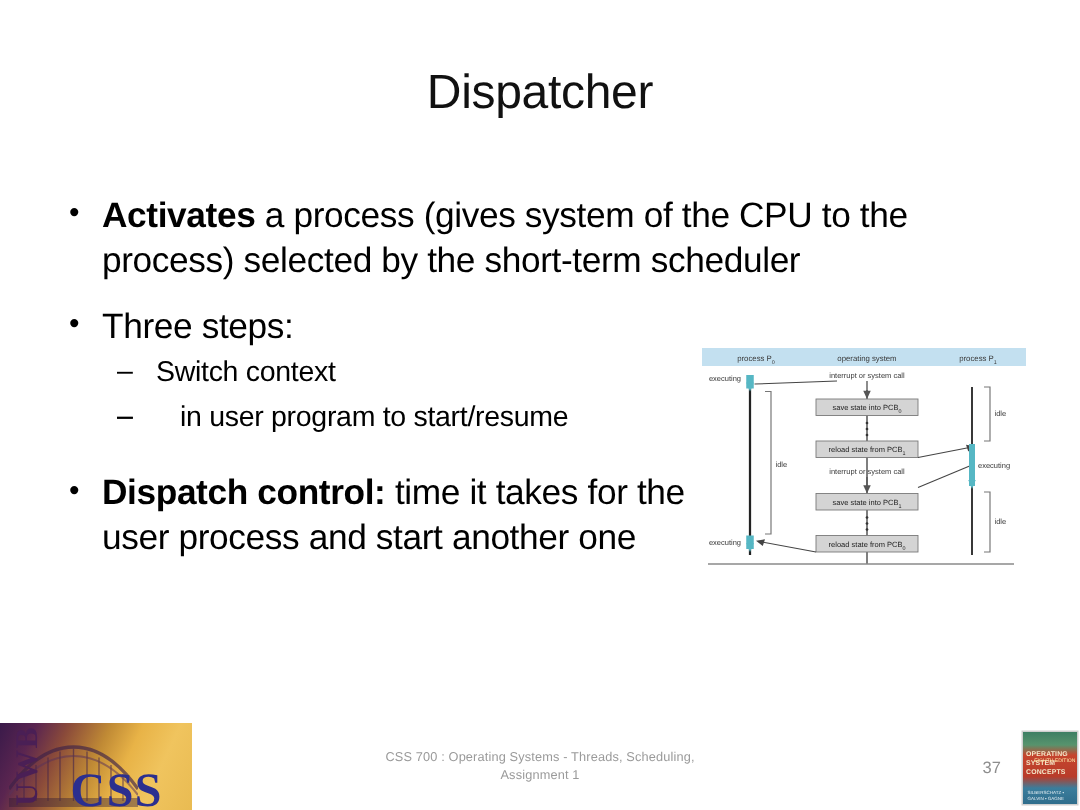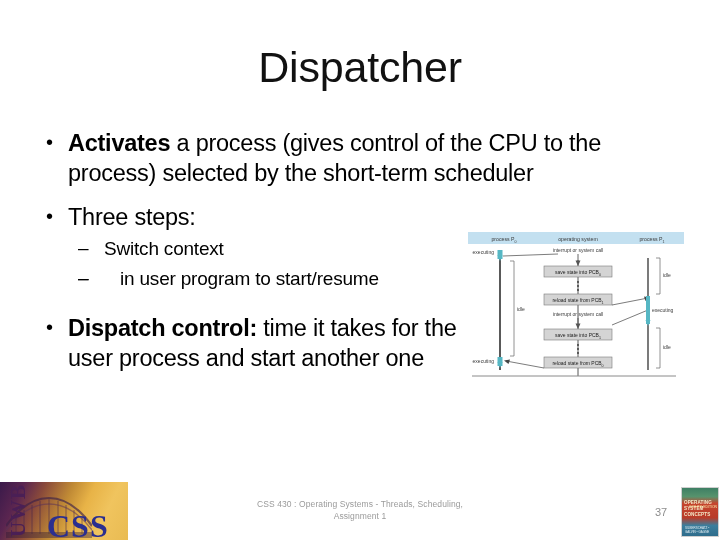"Dispatcher" #slide-title { font-size: 43px -> 32px }
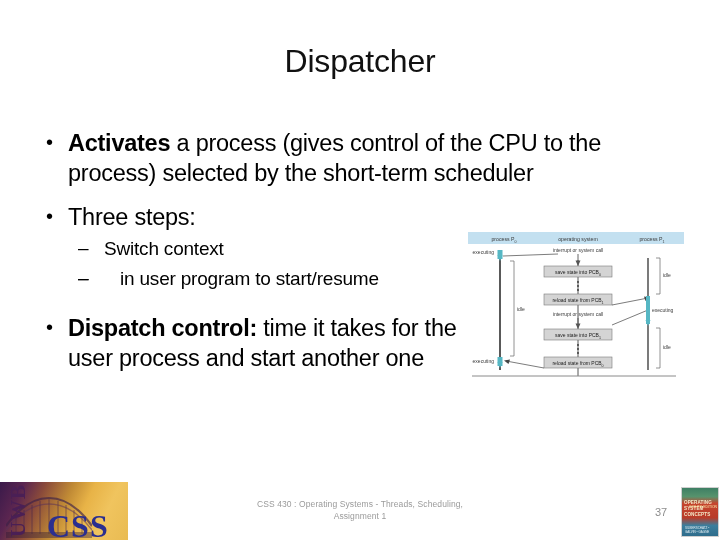"a process (gives control of" span { text: control -> system }
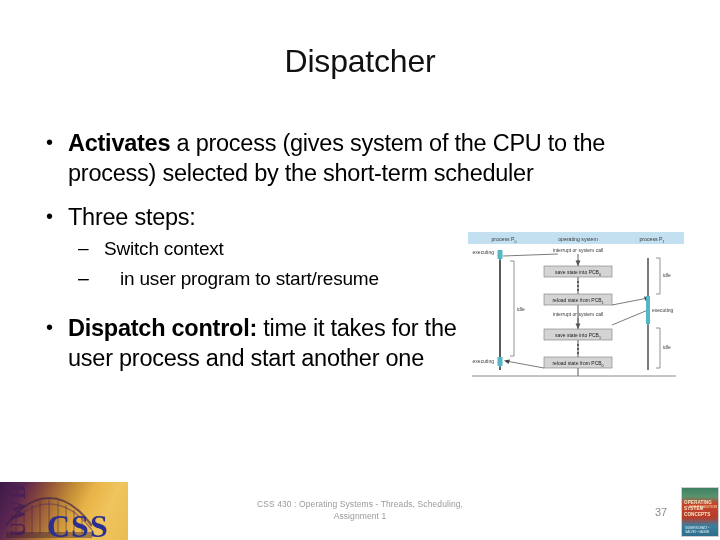"CSS 430 : Operating Systems" div { text: 430 -> 700 }
